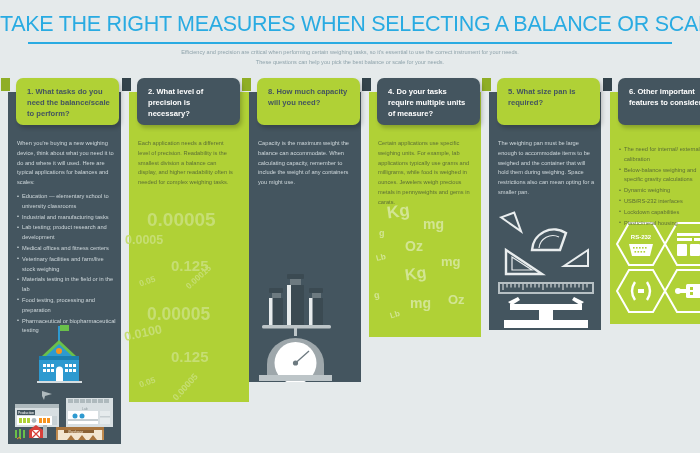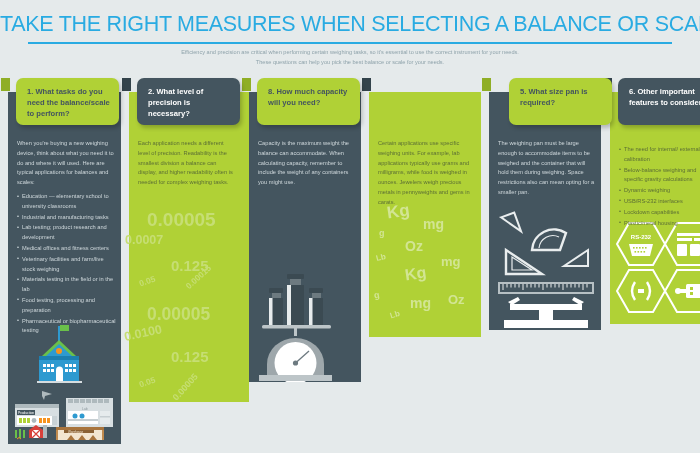"4. Do your tasks require" div.card { html: none -> <div> <div>4. Do your tasks require multiple units of measure?</div> </div> }
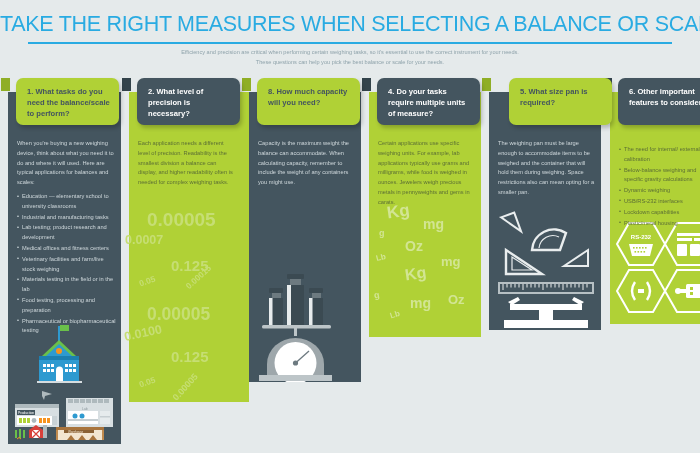"5. What size pan is" div.card { left: 20px -> 8px }
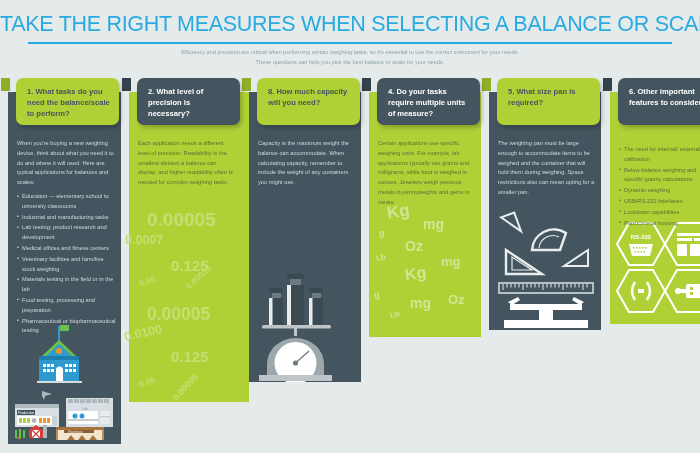"0.0007" span.wm { text: 0.0007 -> 0.0005 }
